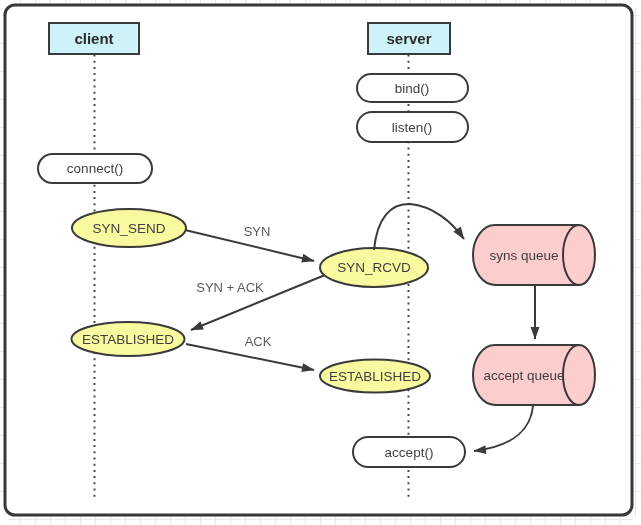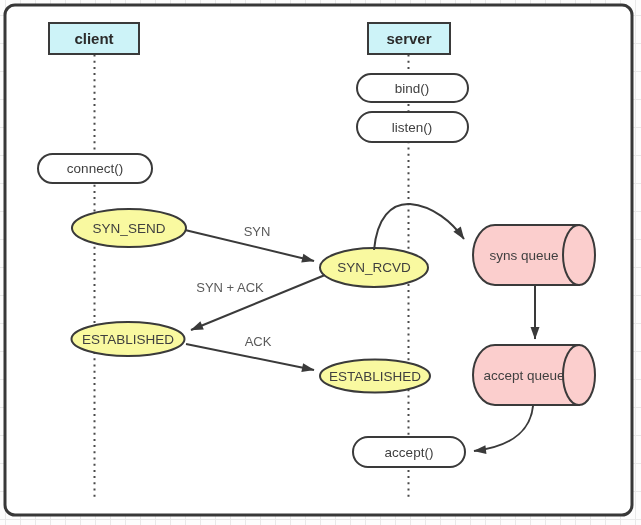"client" .canvas { border-radius: none -> 23px }
